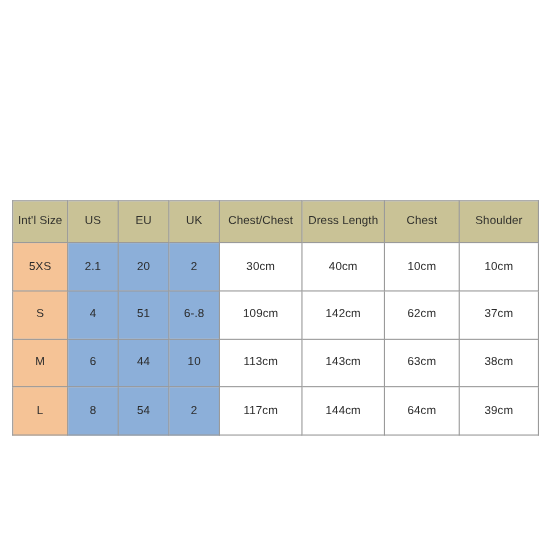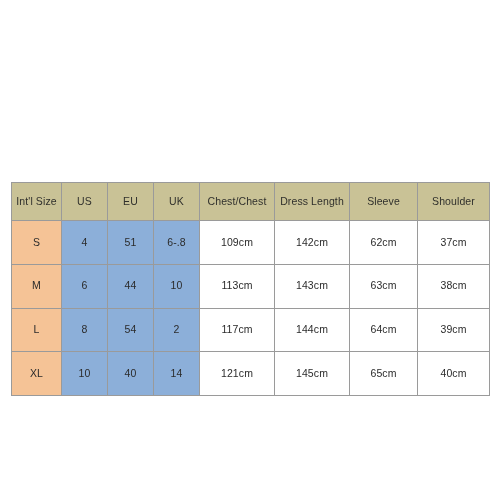"Sleeve" th { text: Sleeve -> Chest }
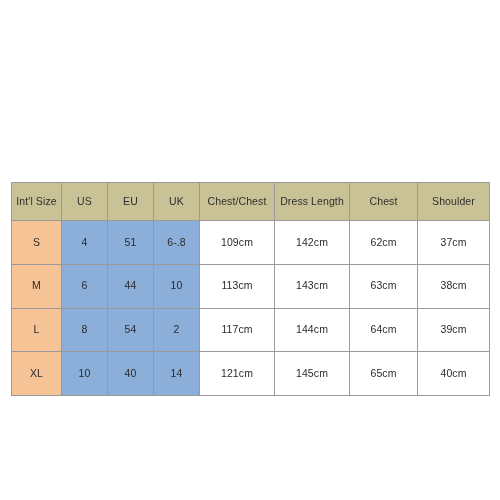"5XS" tr { html: none -> <tr> <td>5XS</td> <td>2.1</td> <td>20</td> <td>2</td> <td>30cm</td> <td>40cm</td> <td>10cm</td> <td>10cm</td> </tr> }
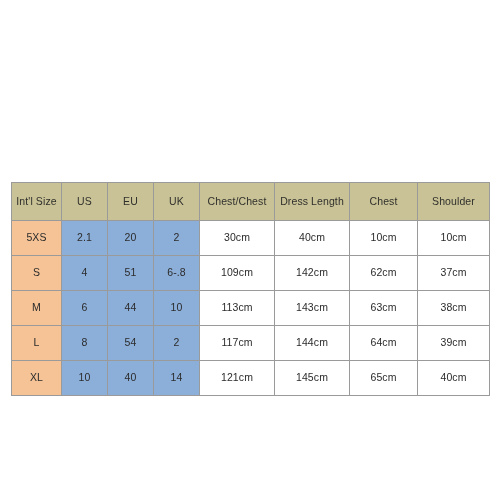"XL" tr { html: <tr> <td>XL</td> <td>10</td> <td>40</td> <td>14</td> <td>121cm</td> <td>145cm</td> <td>65cm</td> <td>40cm</td> </tr> -> none }
